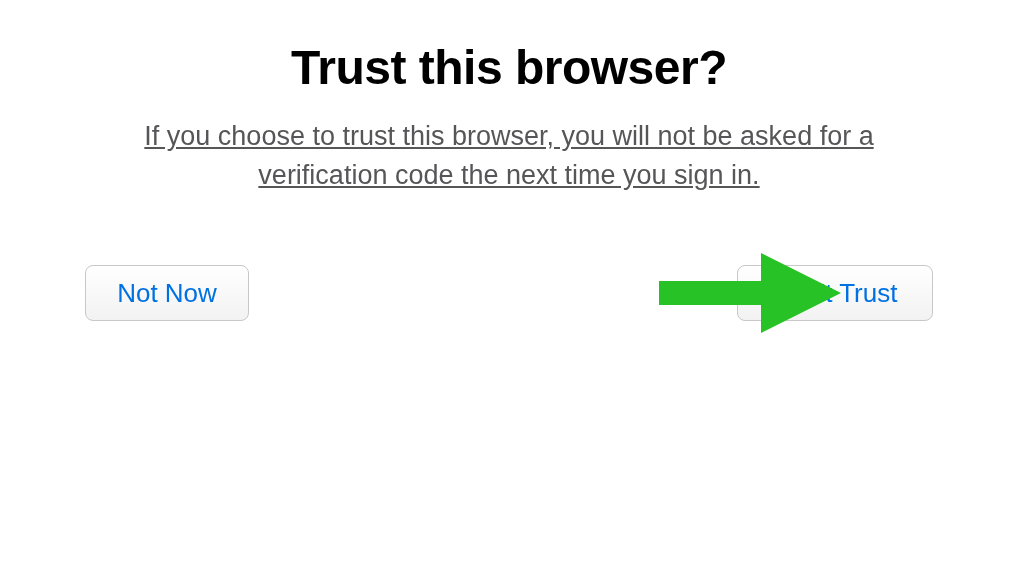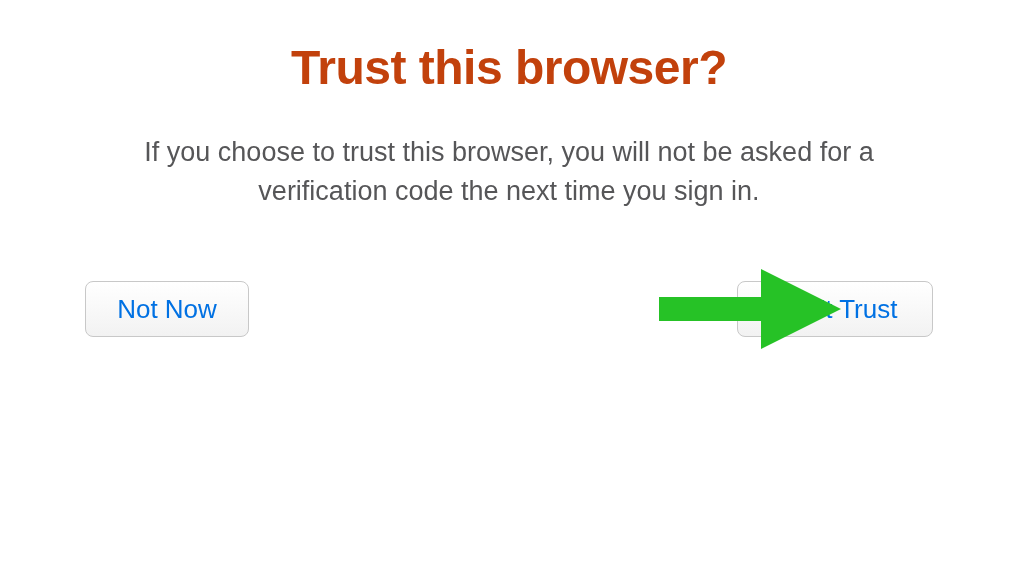"Trust this browser?" .title { color: #c2410c -> #000000; margin-bottom: 38px -> 22px }
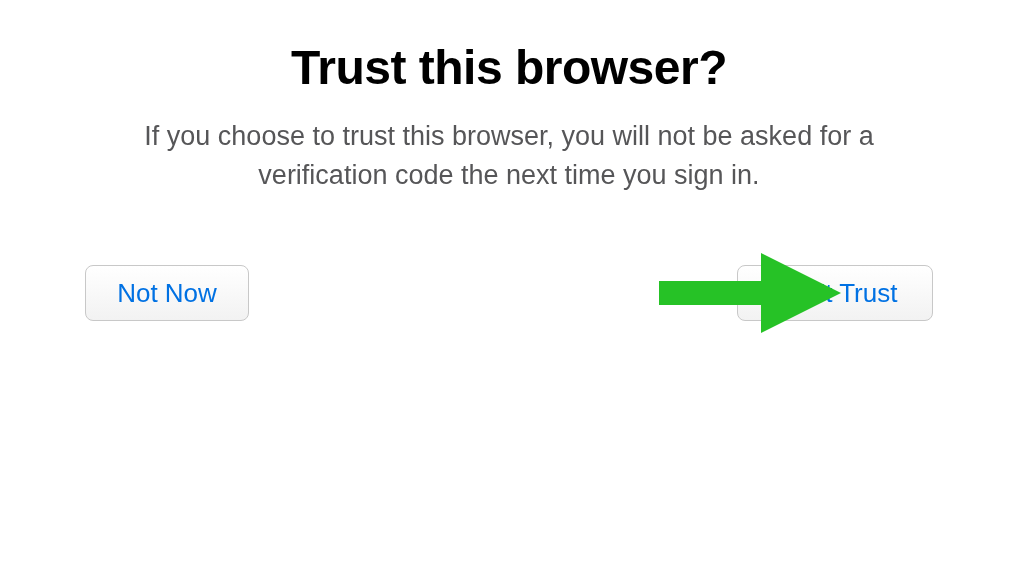"If you choose to trust" .description { text-decoration: none -> underline }
